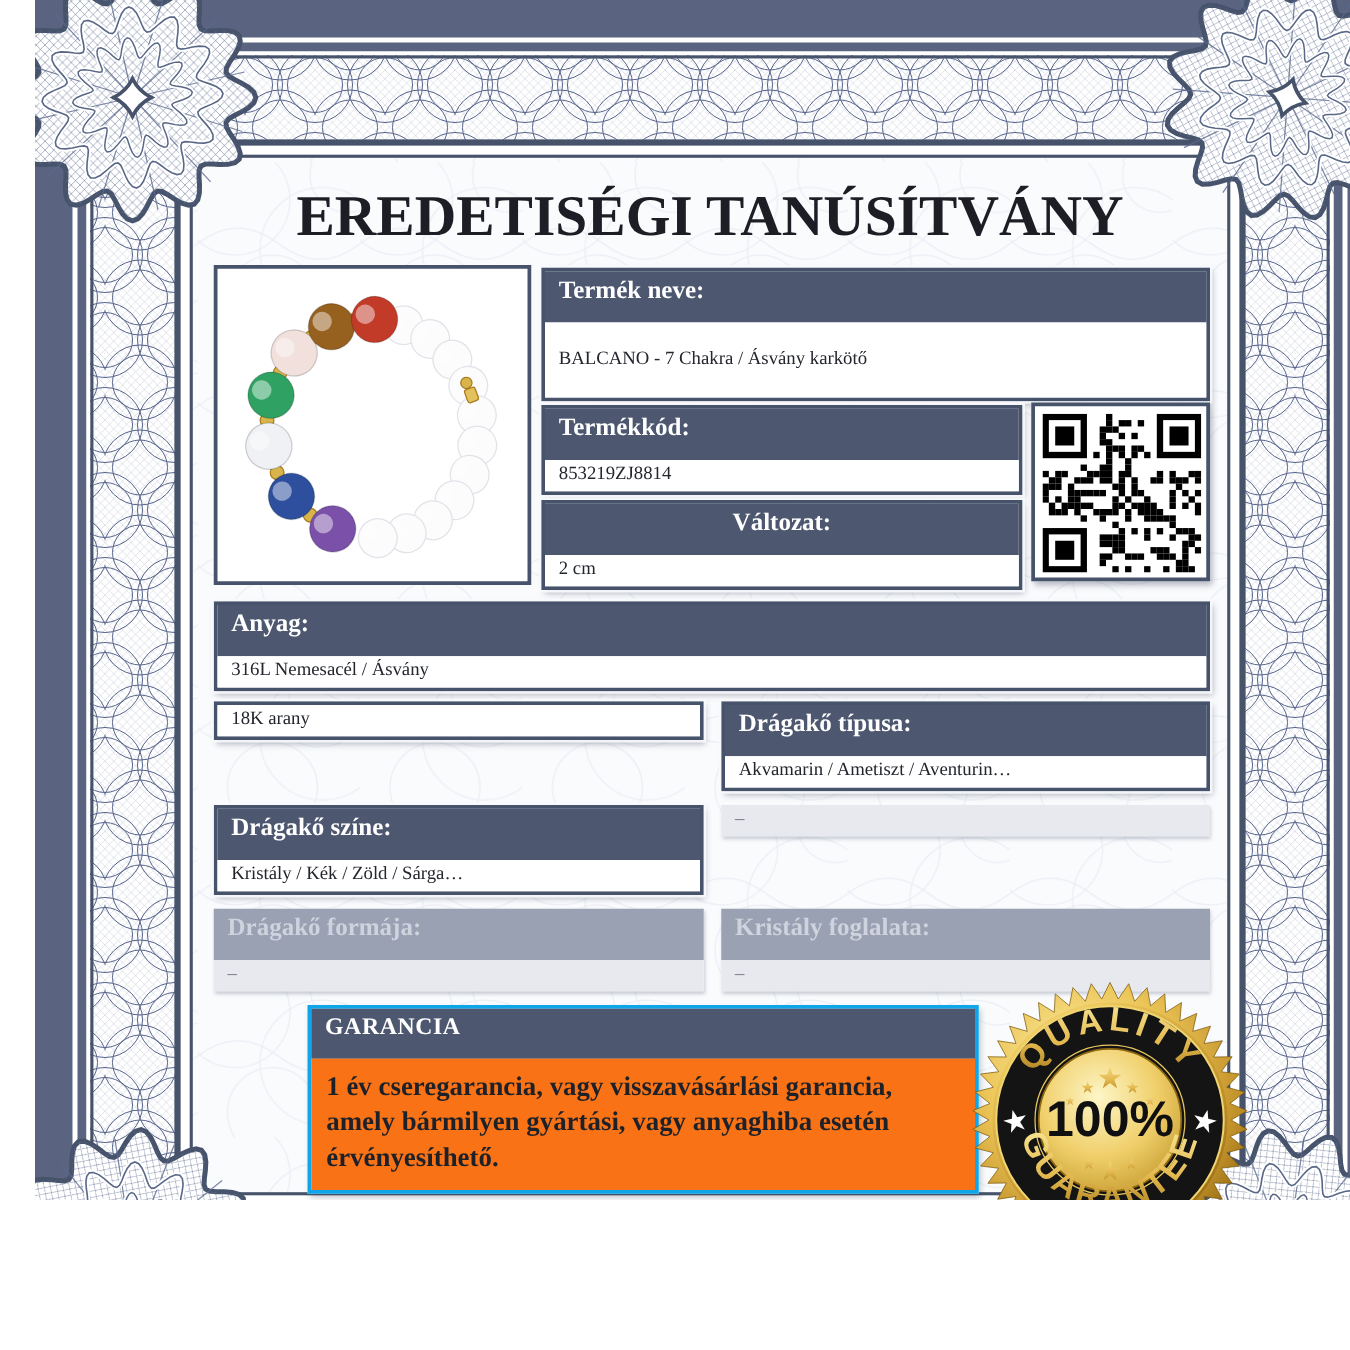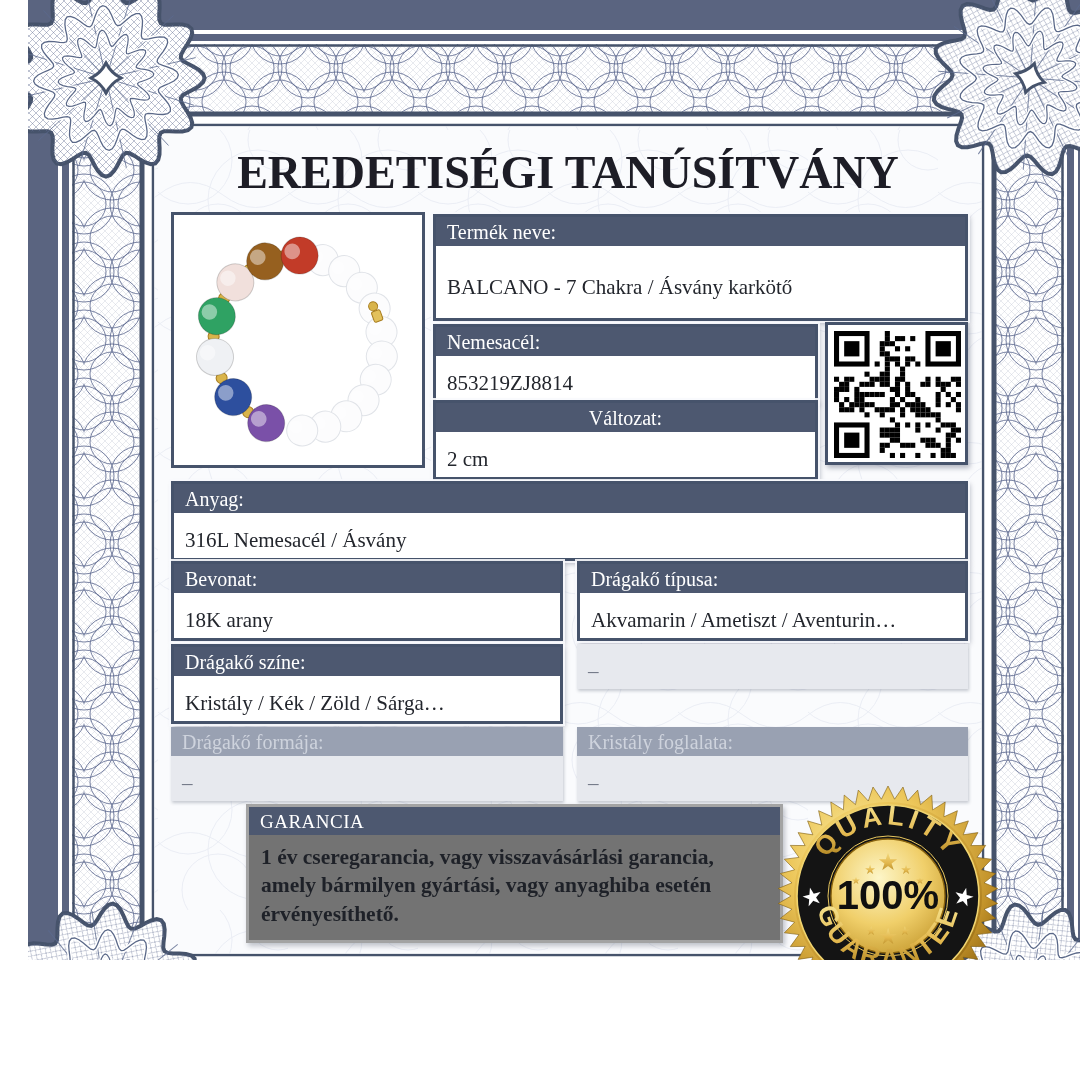"Termék neve:" .fh { font-weight: normal -> bold; padding: 4px 11px 2px 11px -> 4px 11px 14px 11px }
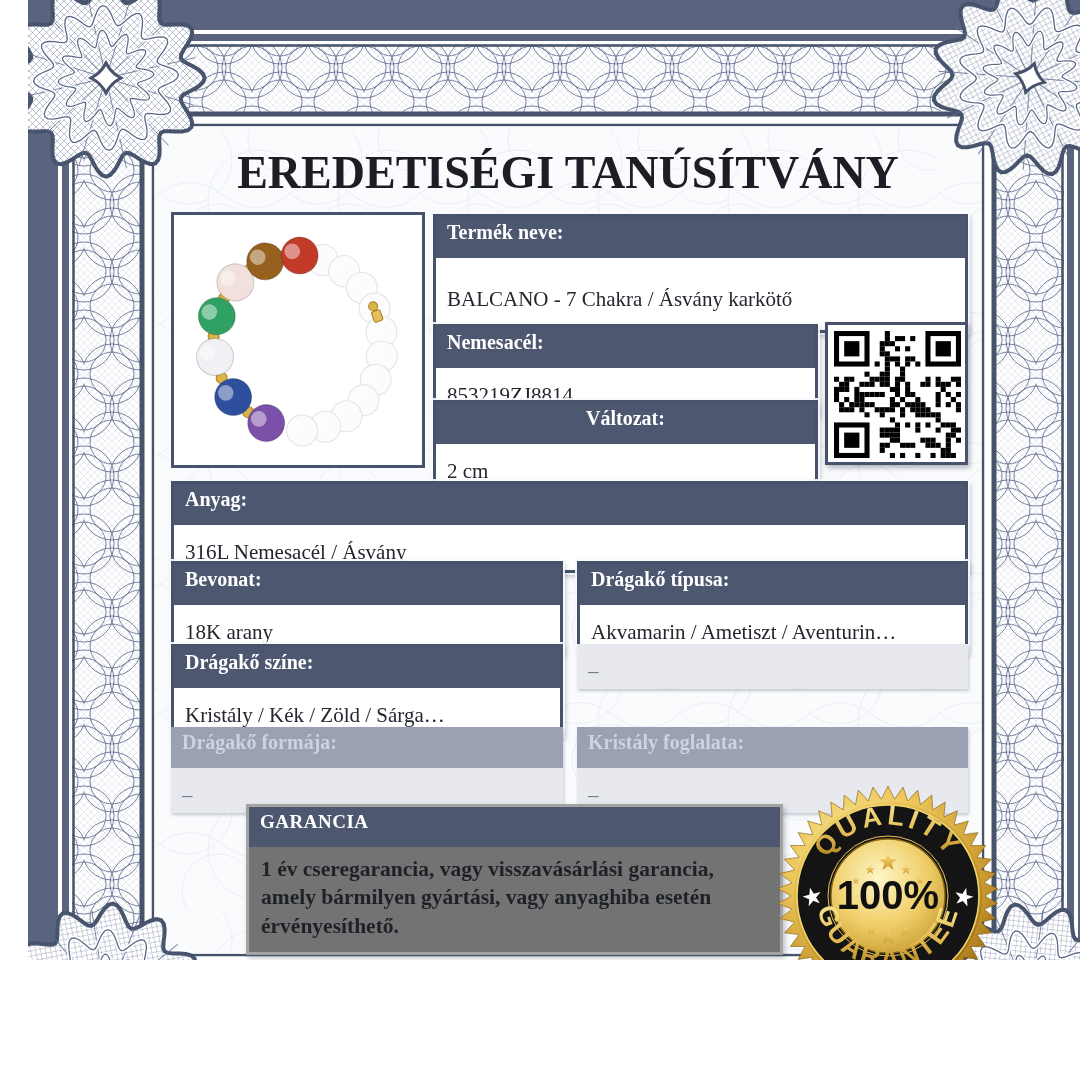"BALCANO - 7 Chakra /" .fv { font-size: 21px -> 15px; padding: 15px 11px 5px 11px -> 3px 11px 5px 11px }
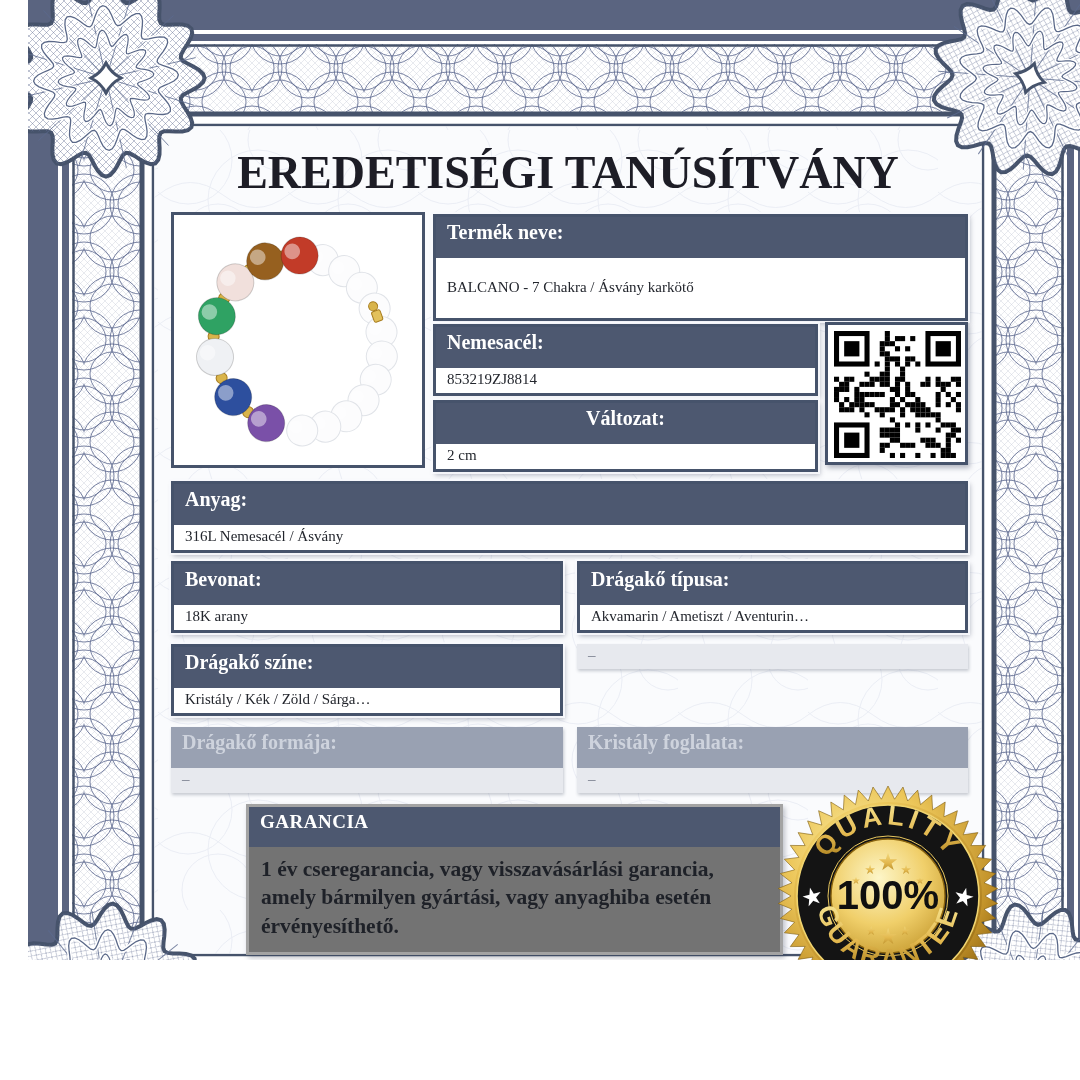"Nemesacél:" div.fh { text: Nemesacél -> Termékkód }
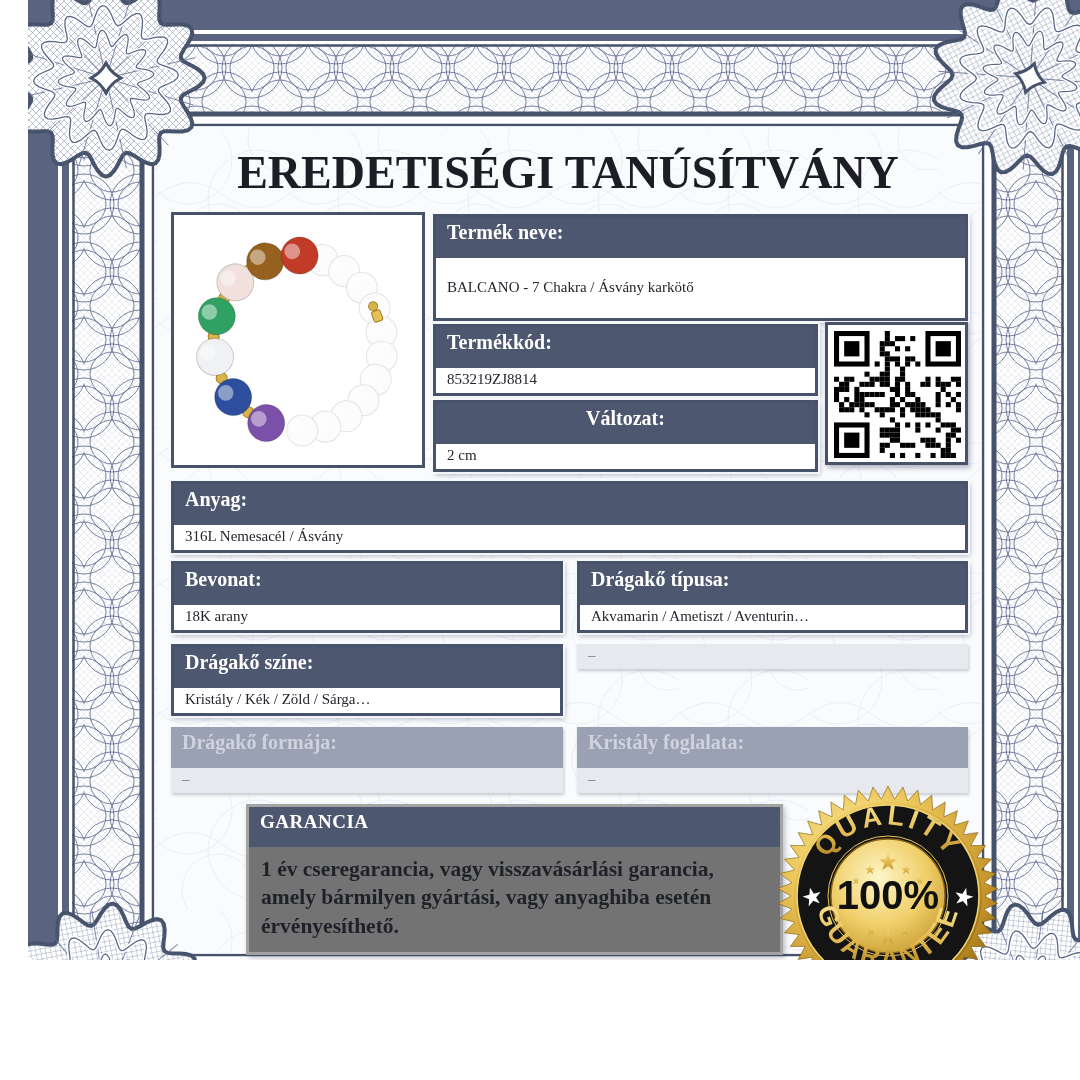"Bevonat:" div.fh { html: <div>Bevonat:</div> -> none }
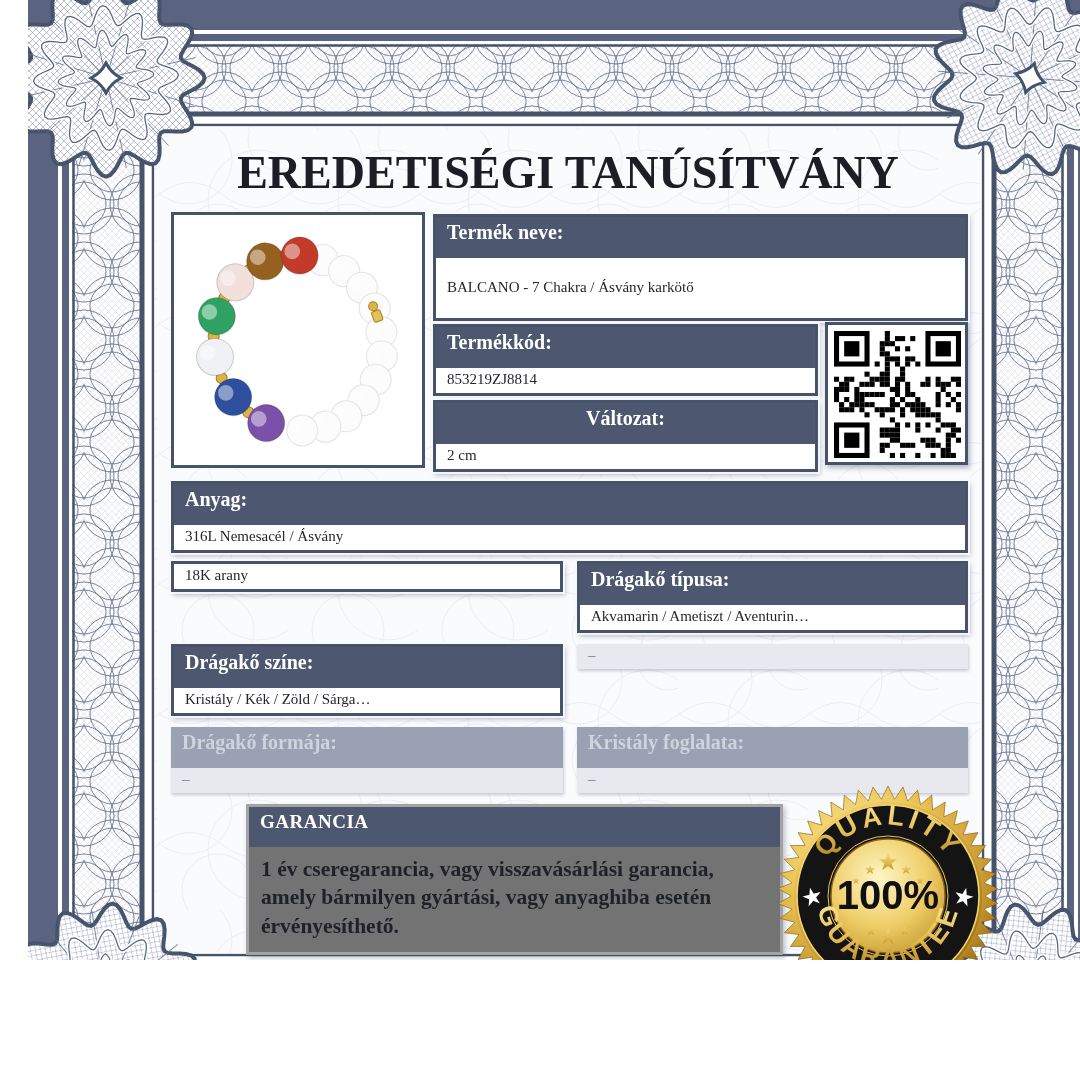"GARANCIA" .warranty { border: 3px solid #a3a3a3 -> 3px solid #0ea5e9 }
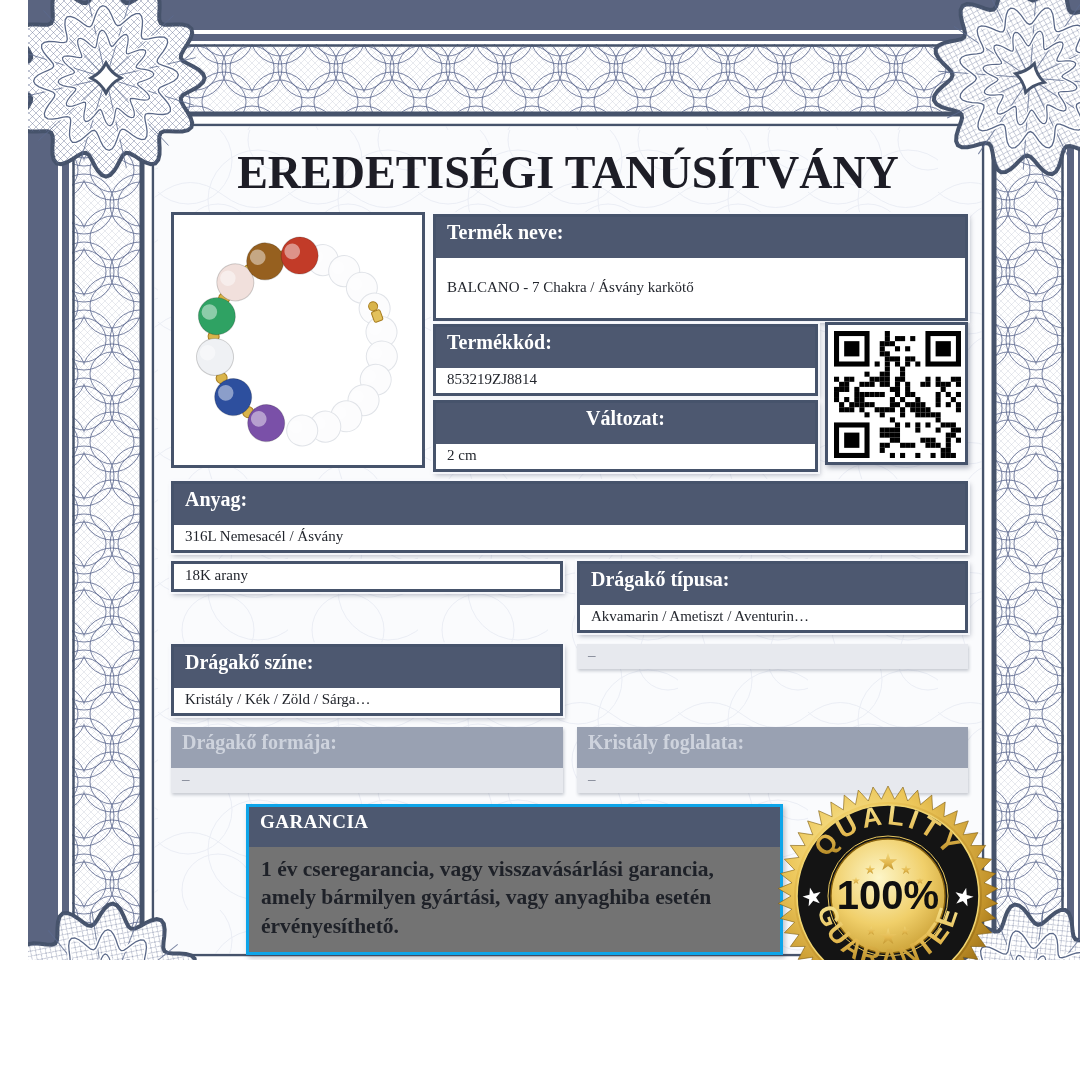"1 év cseregarancia, vagy visszavásárlási" .warranty .wtext { background: #737373 -> #f97316 }
